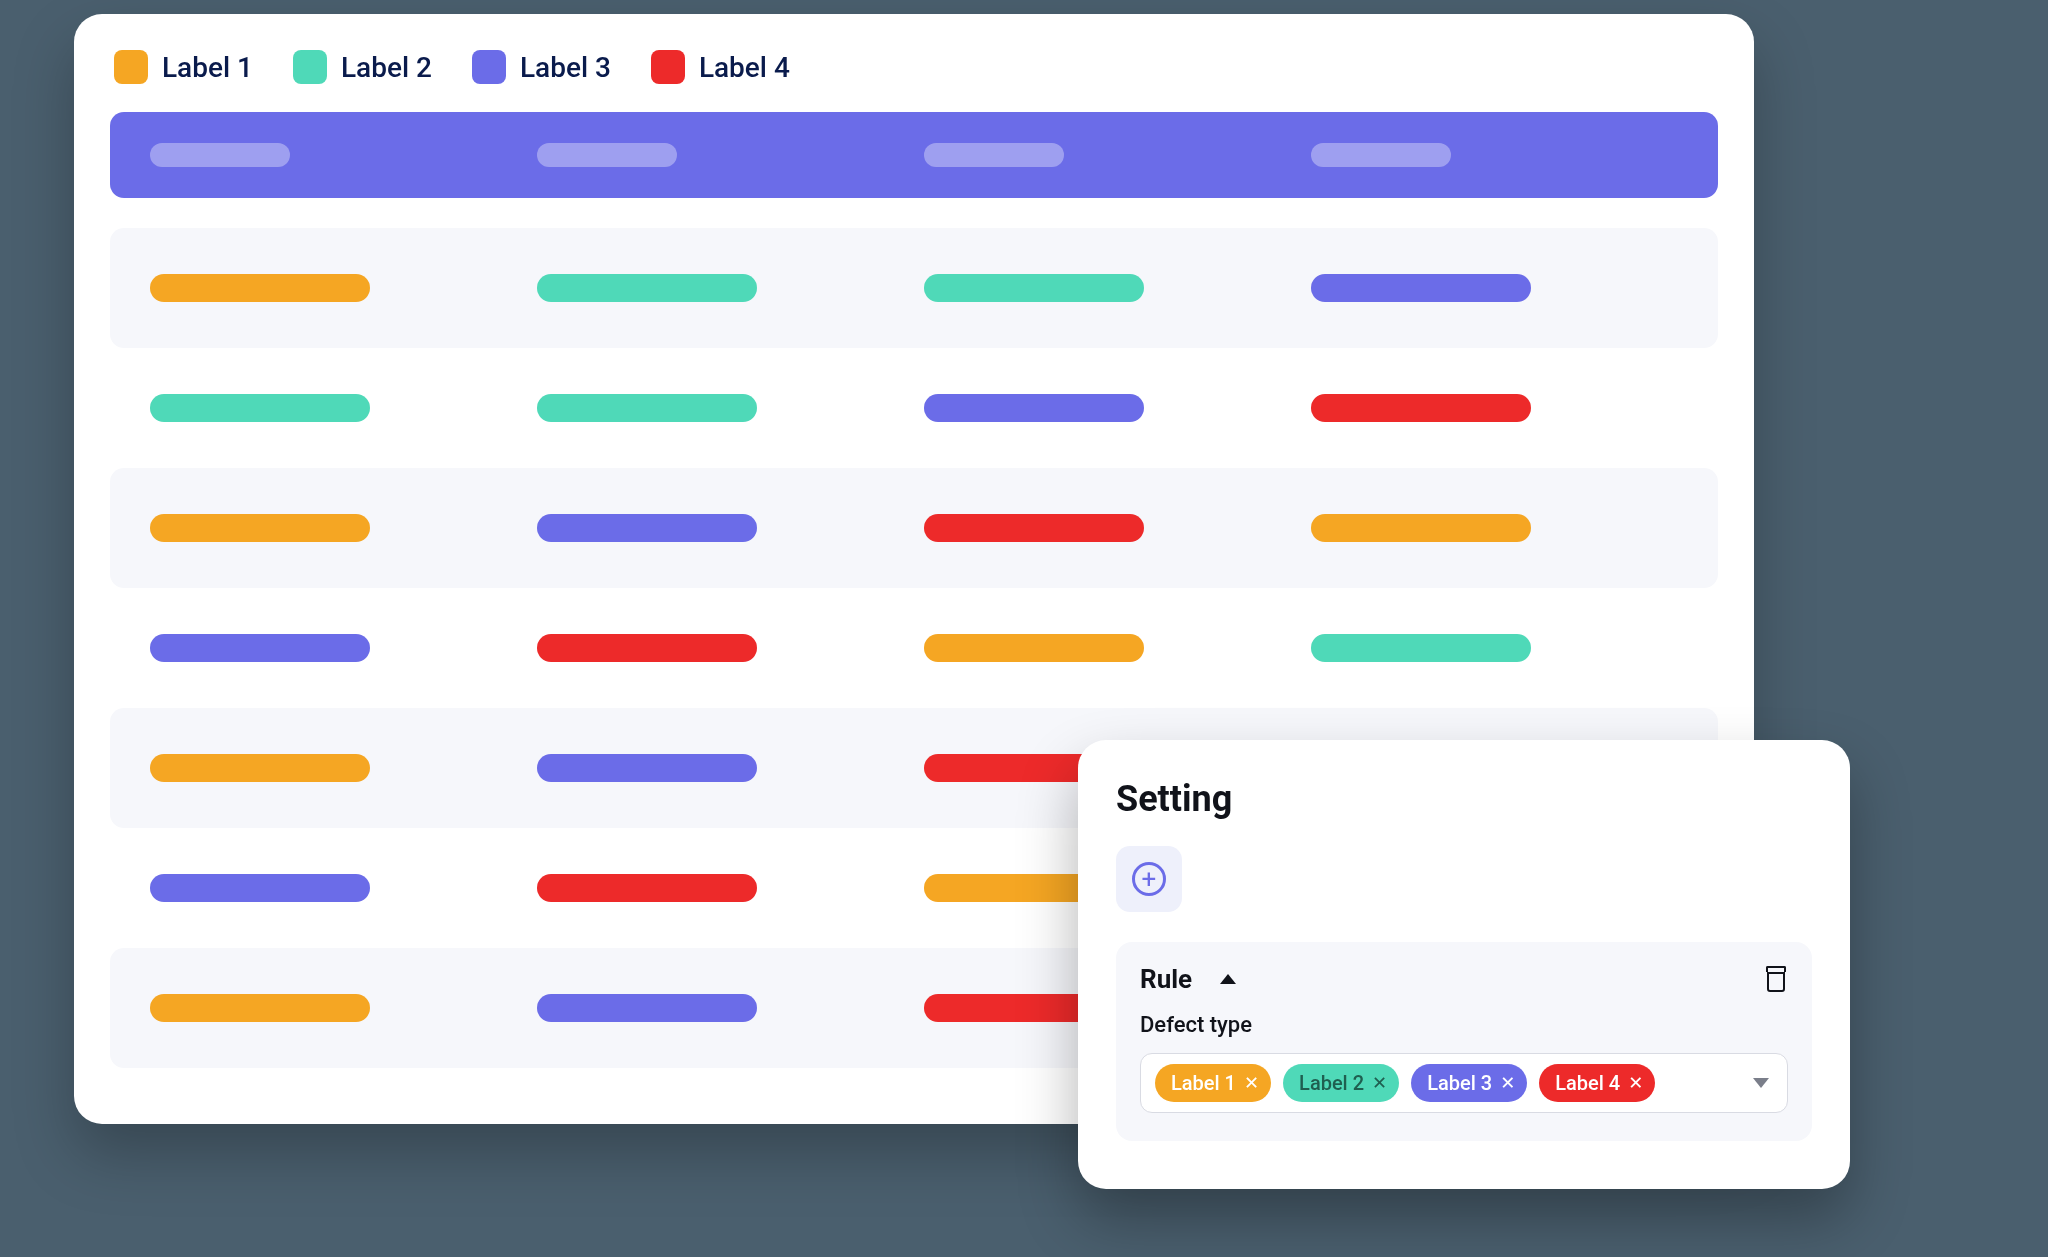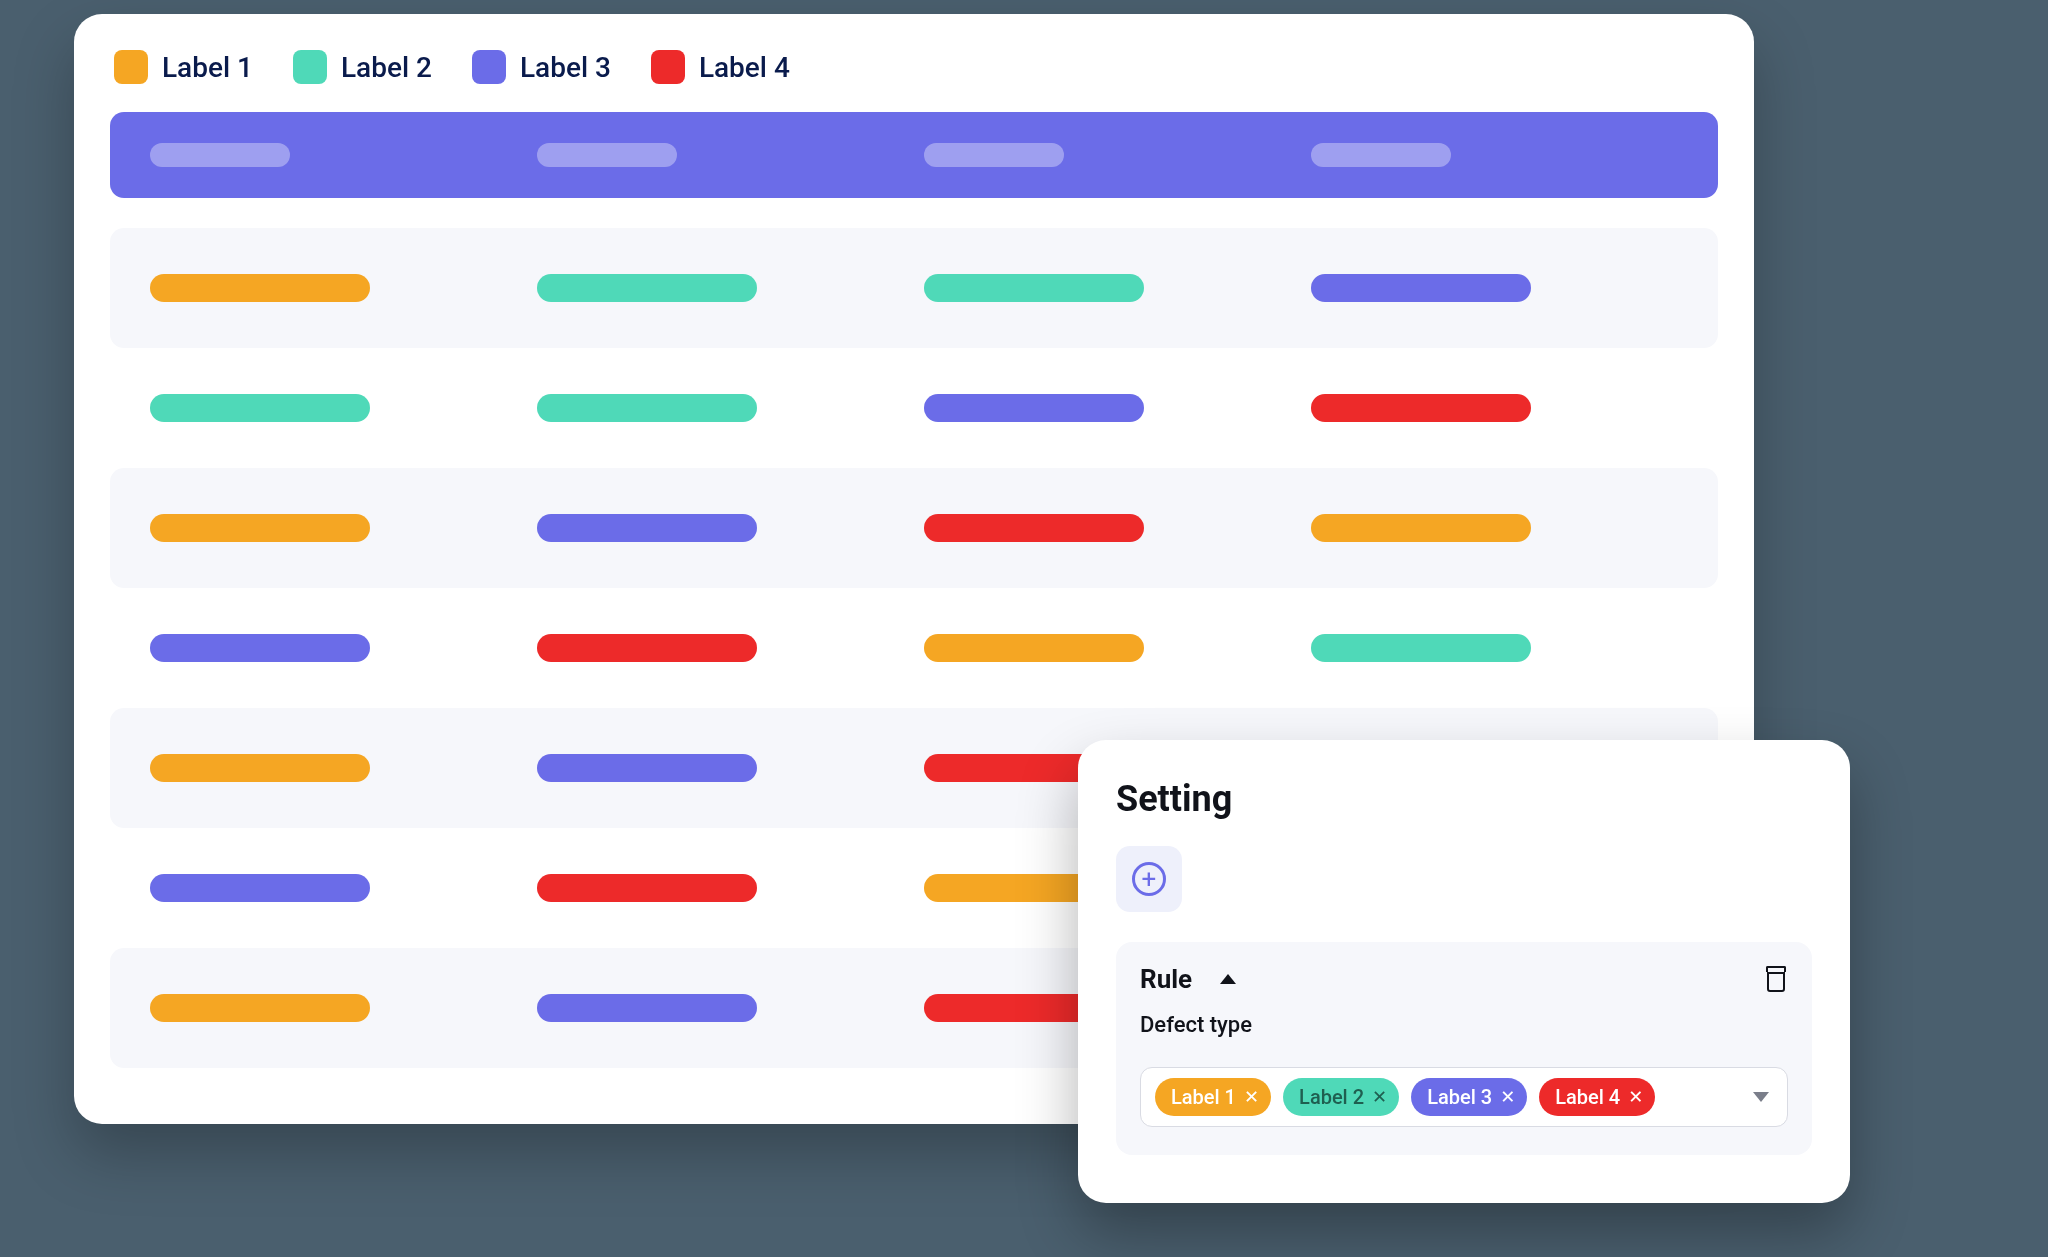"Defect type" .field-label { margin-bottom: 30px -> 16px }
